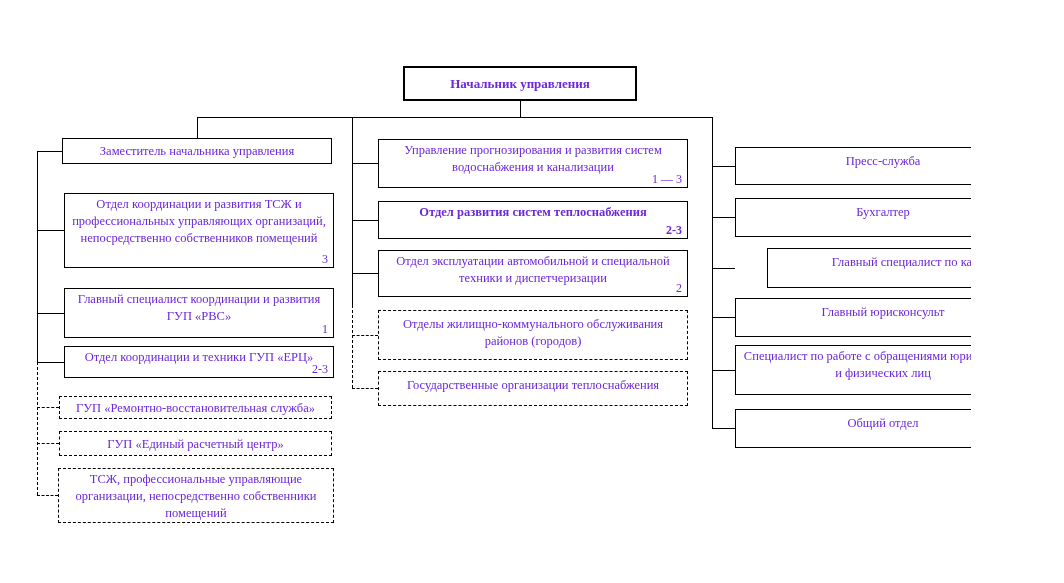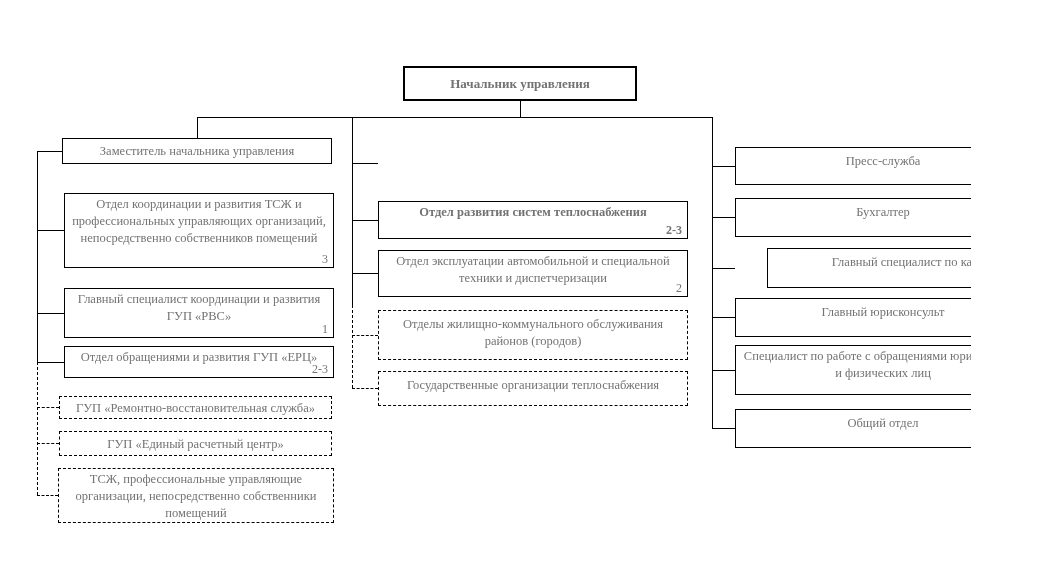"Начальник управления" #canvas { color: #737373 -> #6d28d9 }
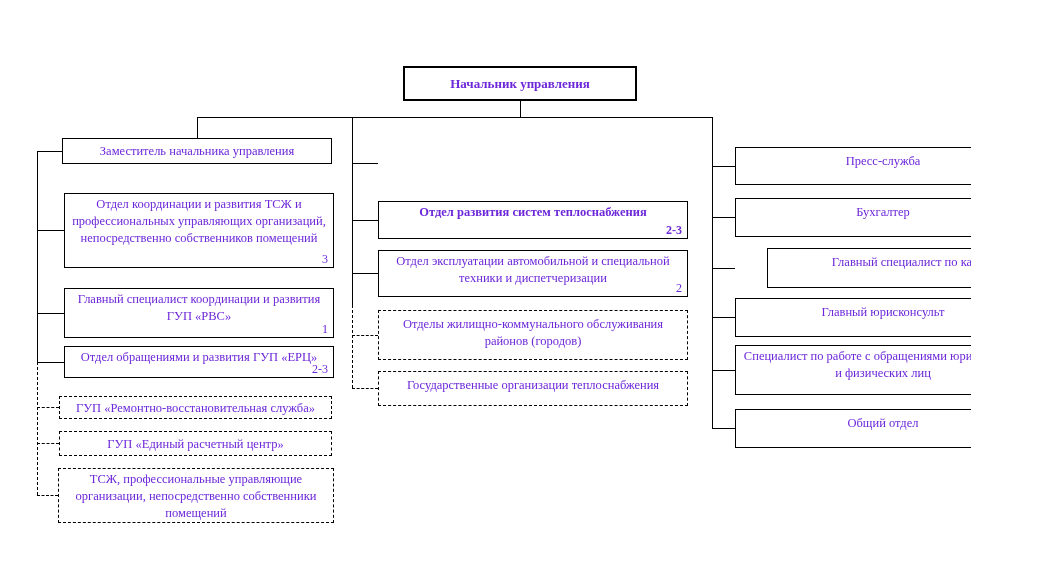"Управление прогнозирования и развития" div.node { html: none -> <div> <span>Управление прогнозирования и развития систем водоснабжения и канализации</span> <span>1 — 3</span> </div> }
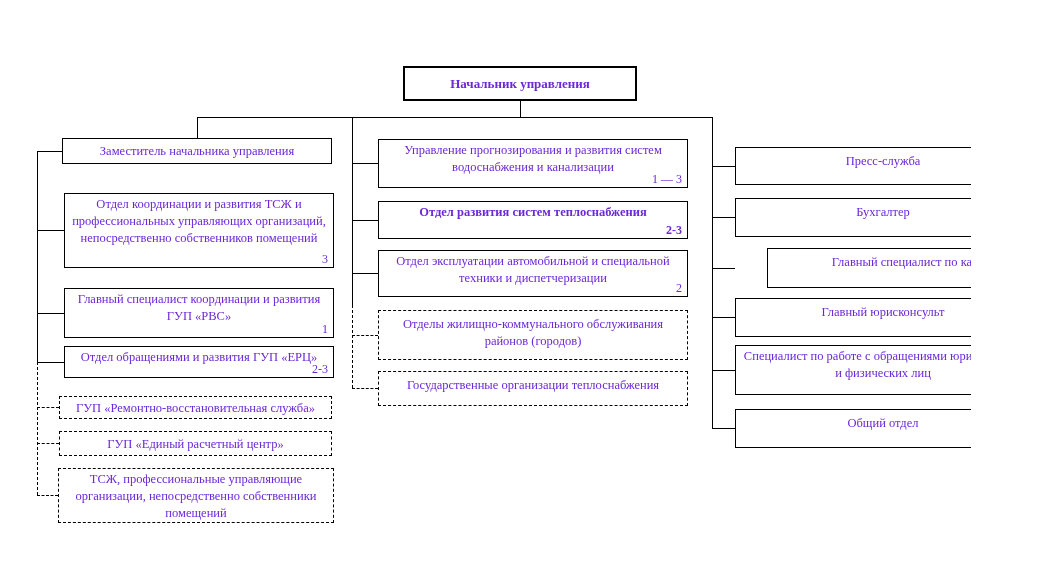"Отдел обращениями и развития ГУП" span { text: обращениями и развития -> координации и техники }
